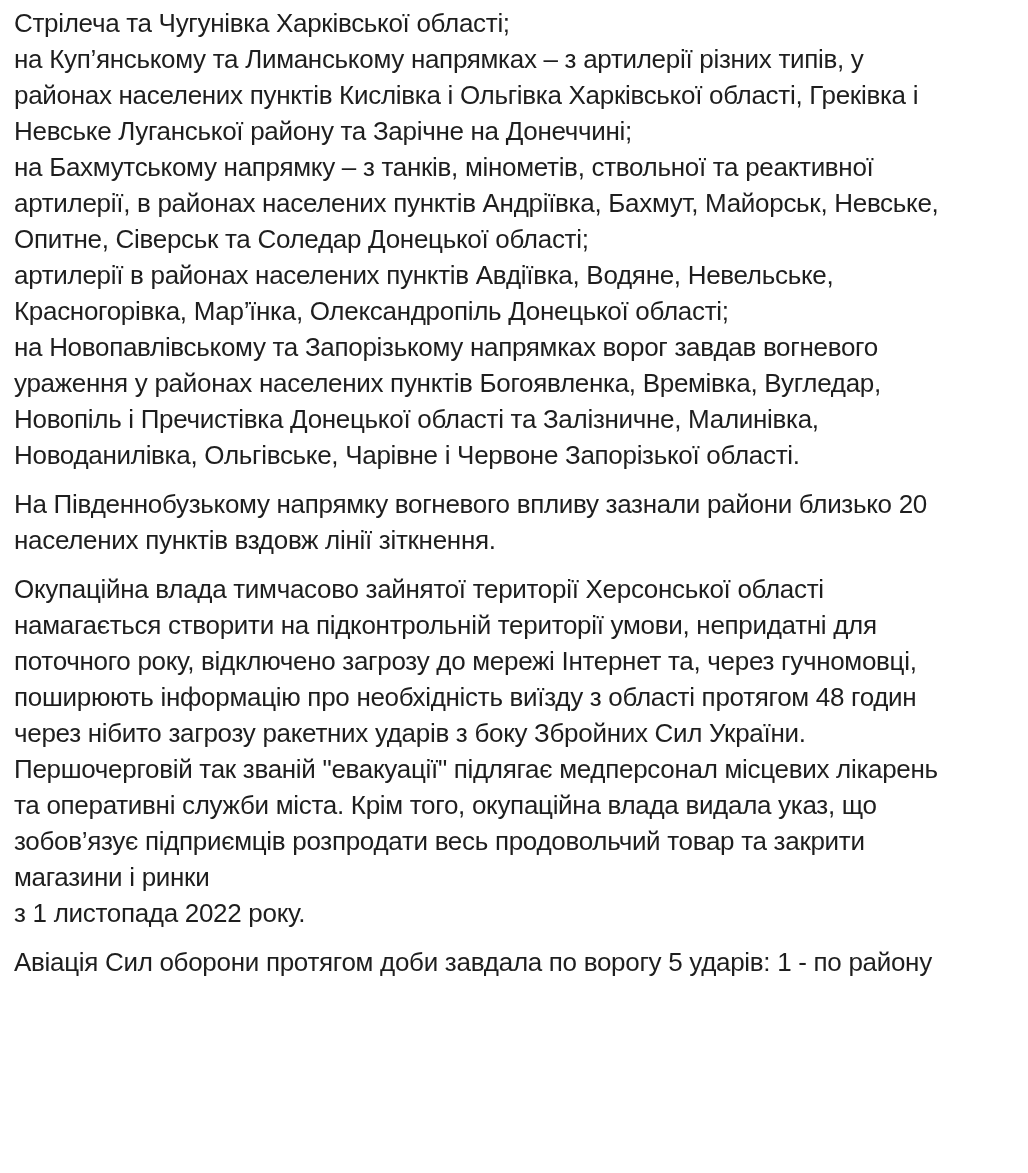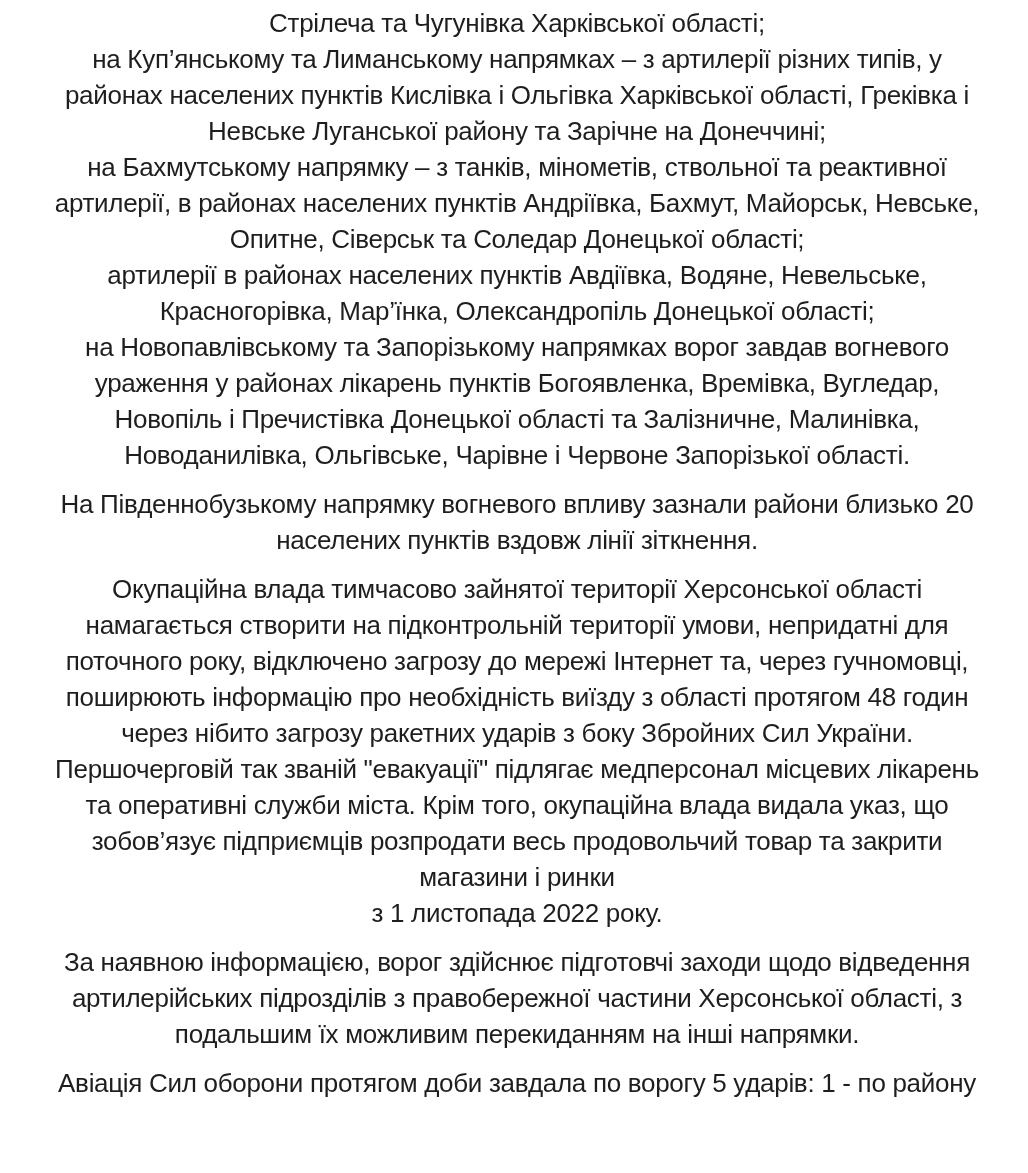"Стрілеча та Чугунівка Харківської" .line { text-align: center -> none }
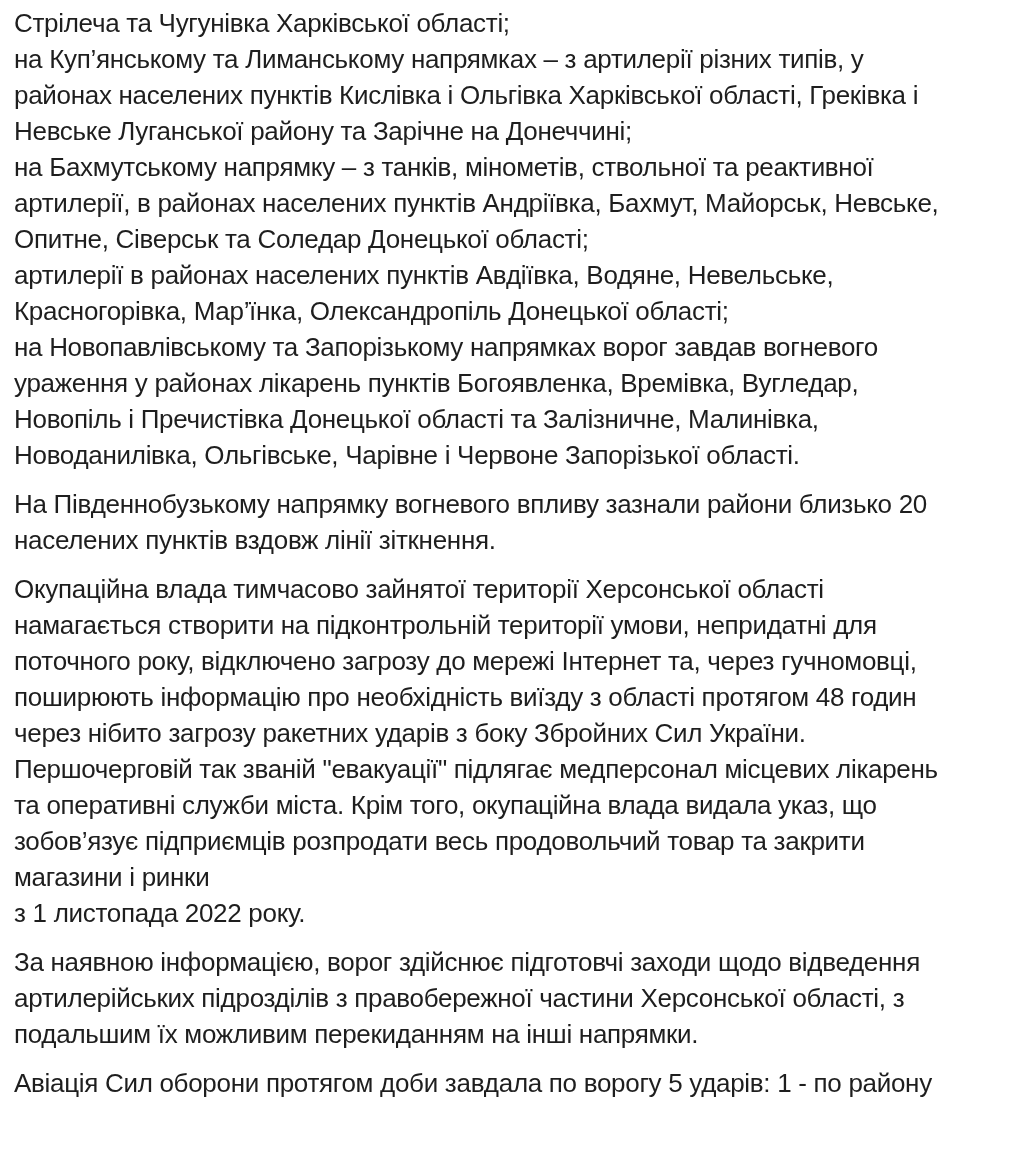"ураження у районах лікарень пунктів" div.line { text: лікарень -> населених }
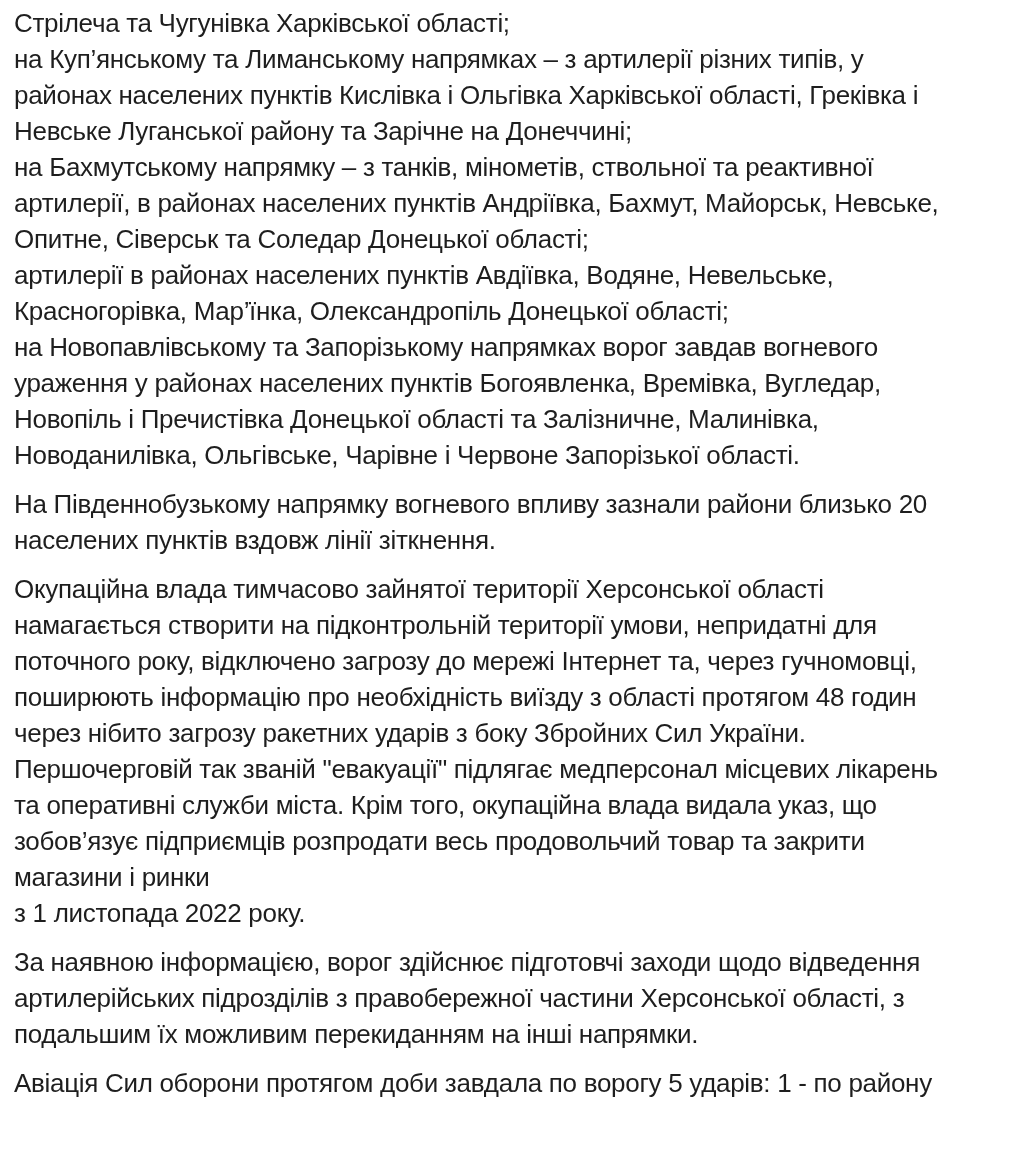"За наявною інформацією, ворог здійснює" div.para { html: <div> <div>За наявною інформацією, ворог здійснює підготовчі заходи щодо відведення</div> <div>артилерійських підрозділів з правобережної частини Херсонської області, з</div> <div>подальшим їх можливим перекиданням на інші напрямки.</div> </div> -> none }
